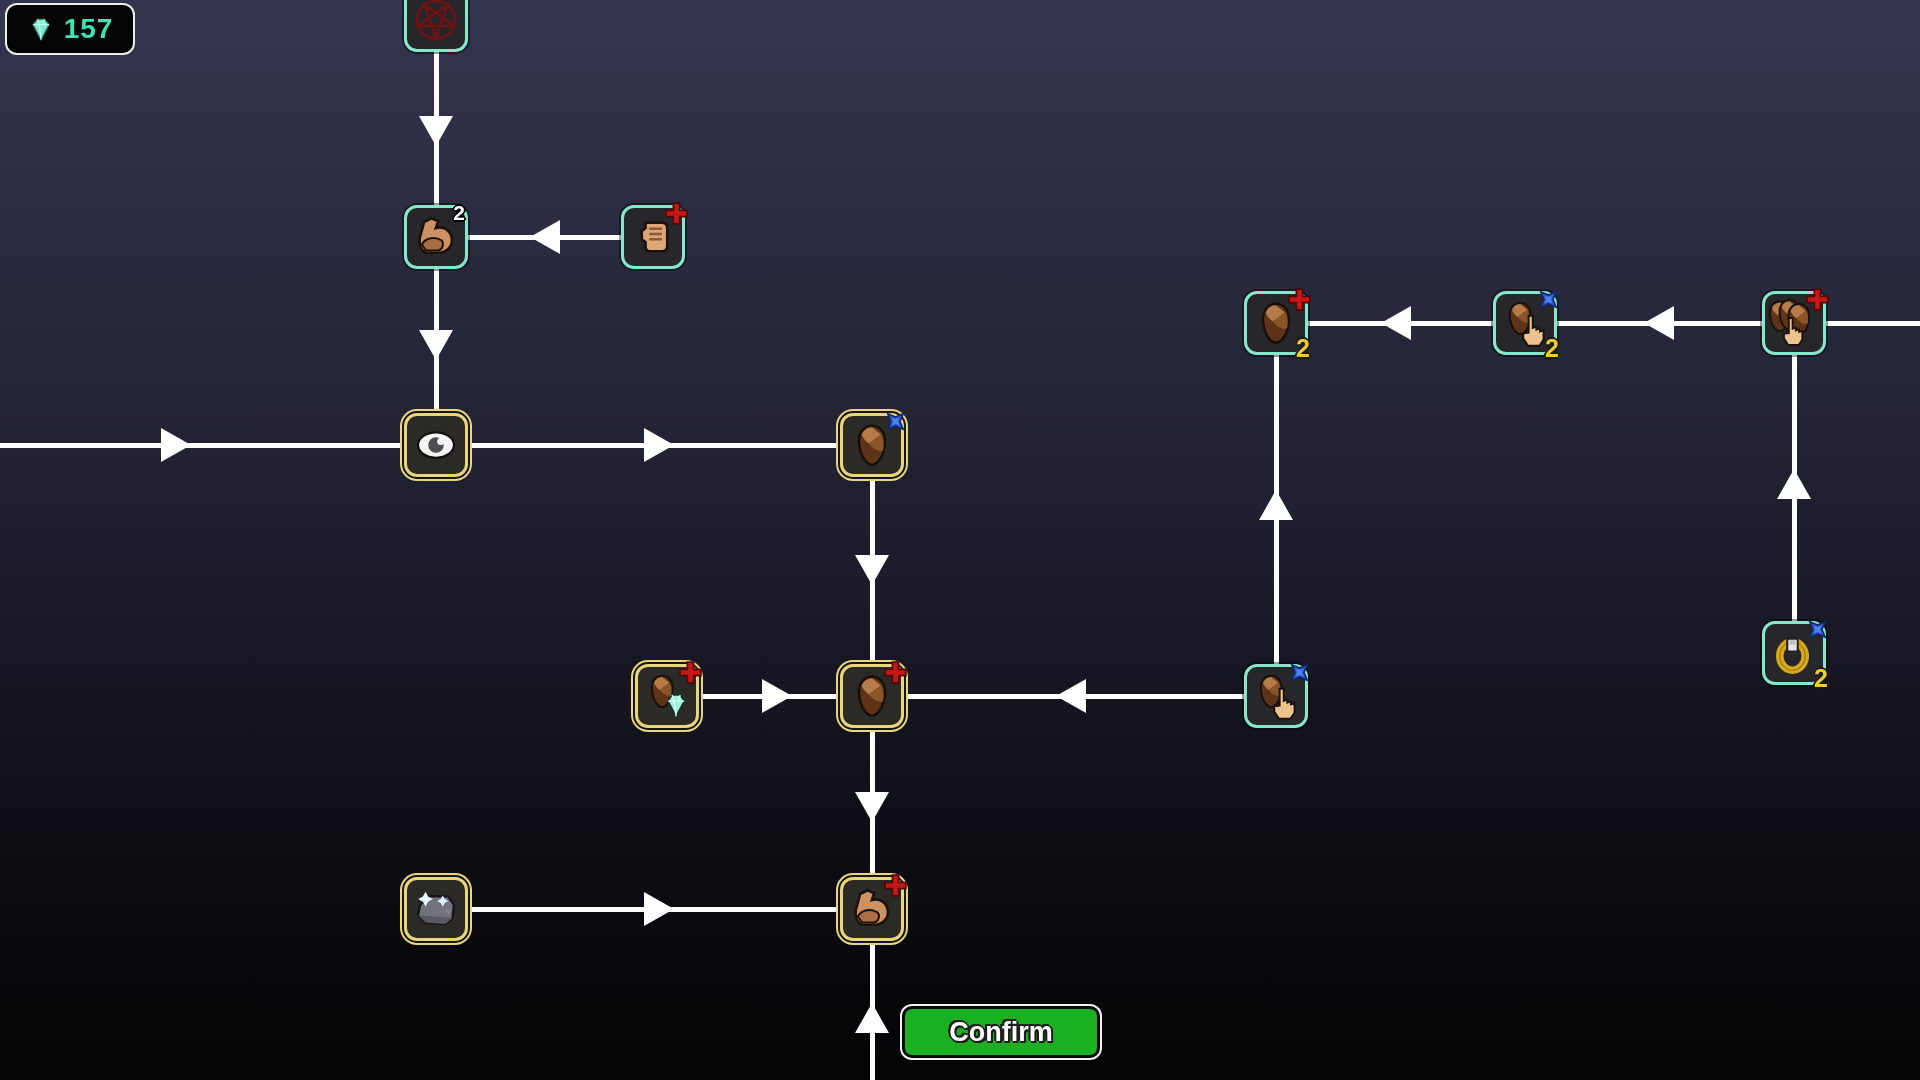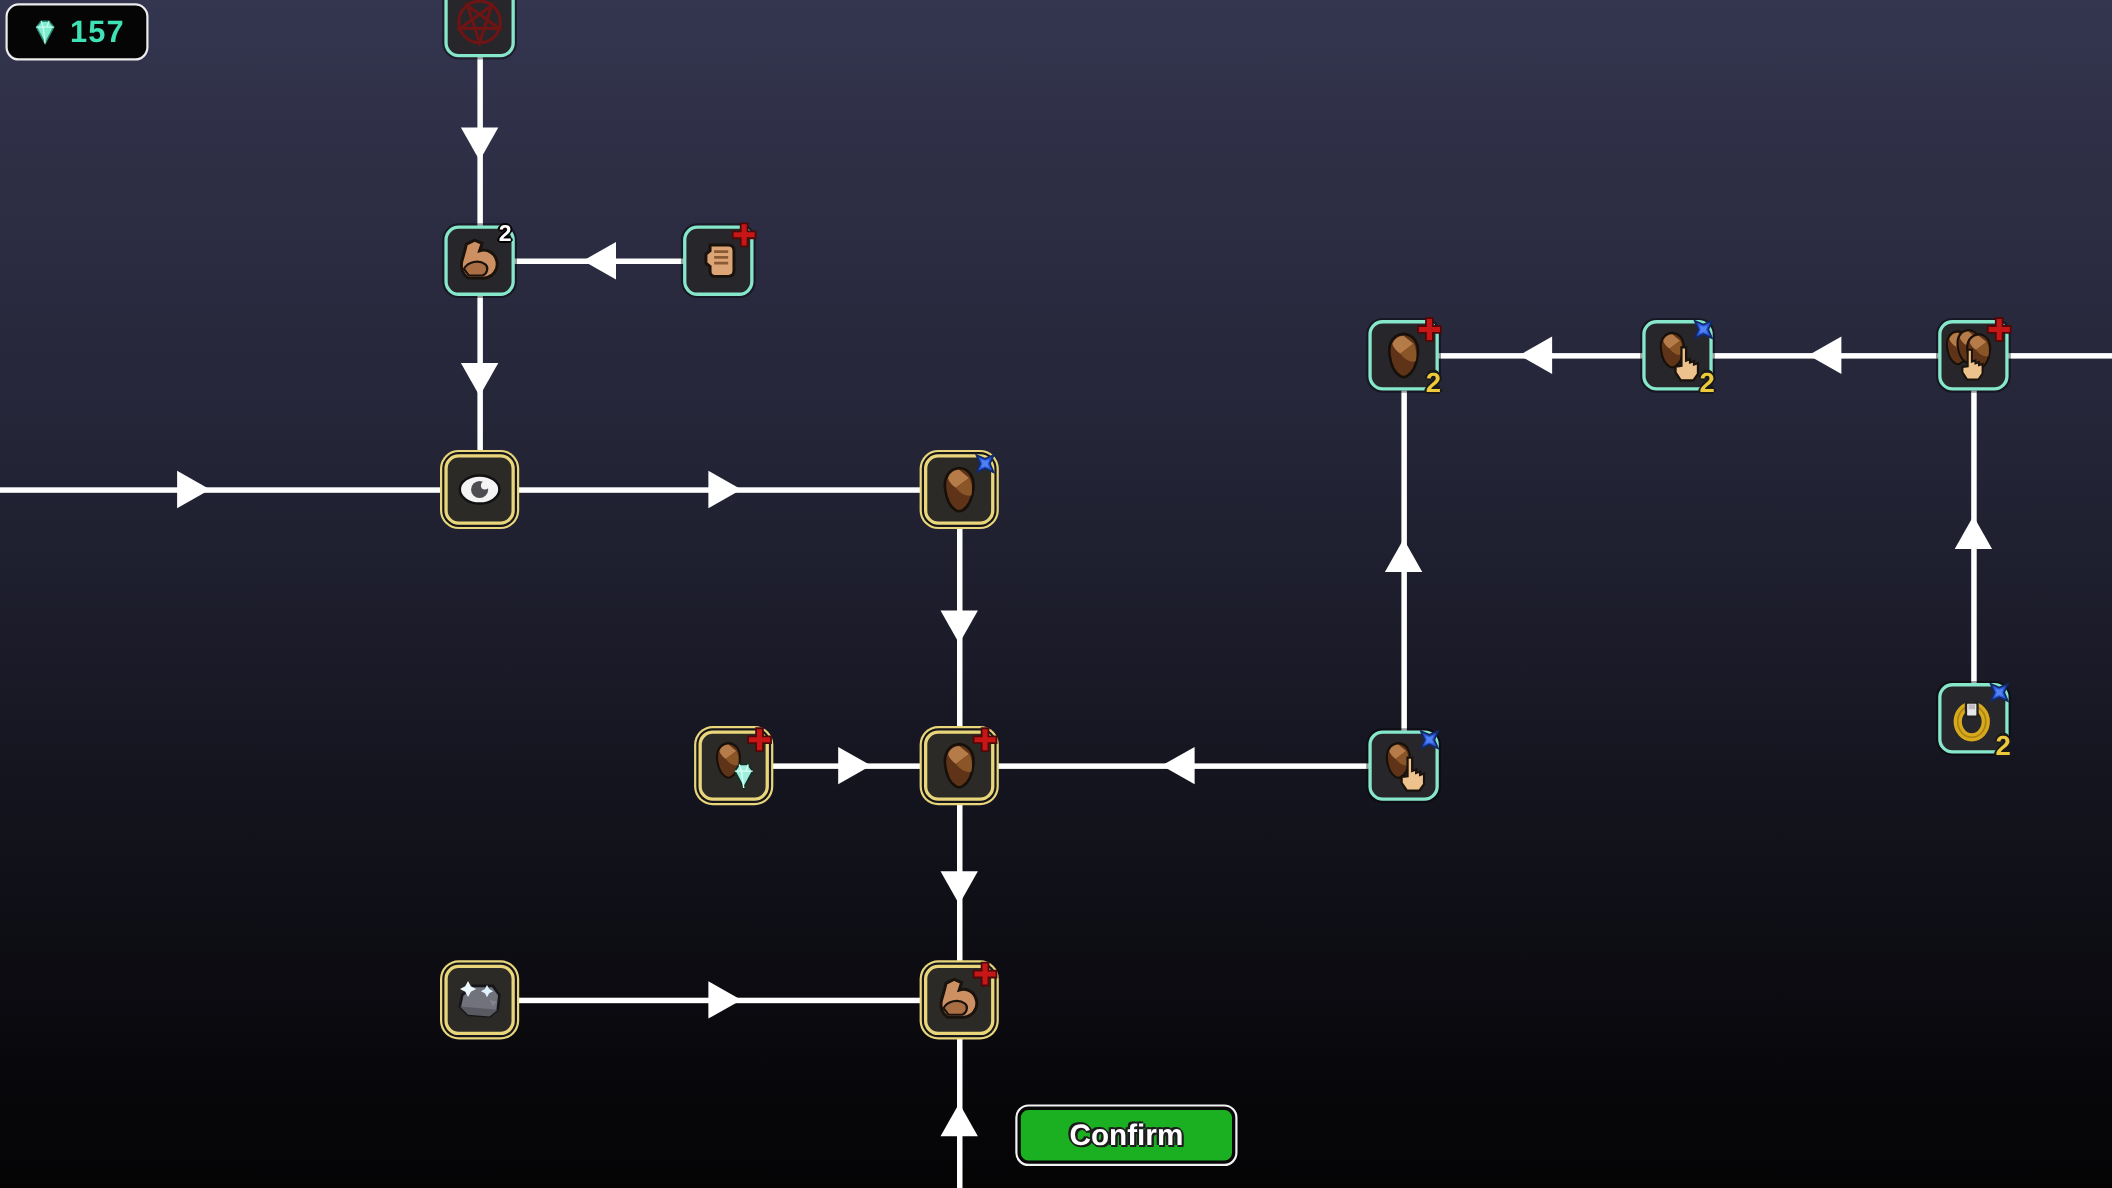"Confirm" .confirm { margin-left: 23px -> none }
